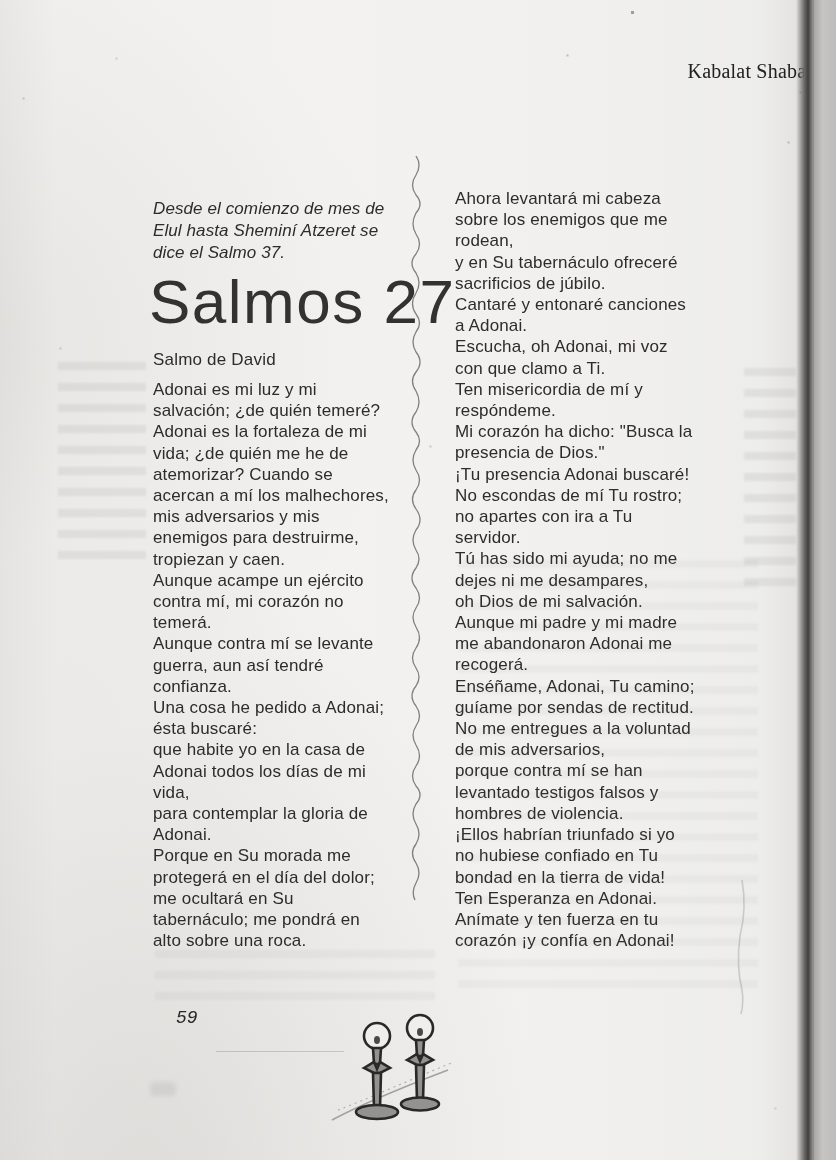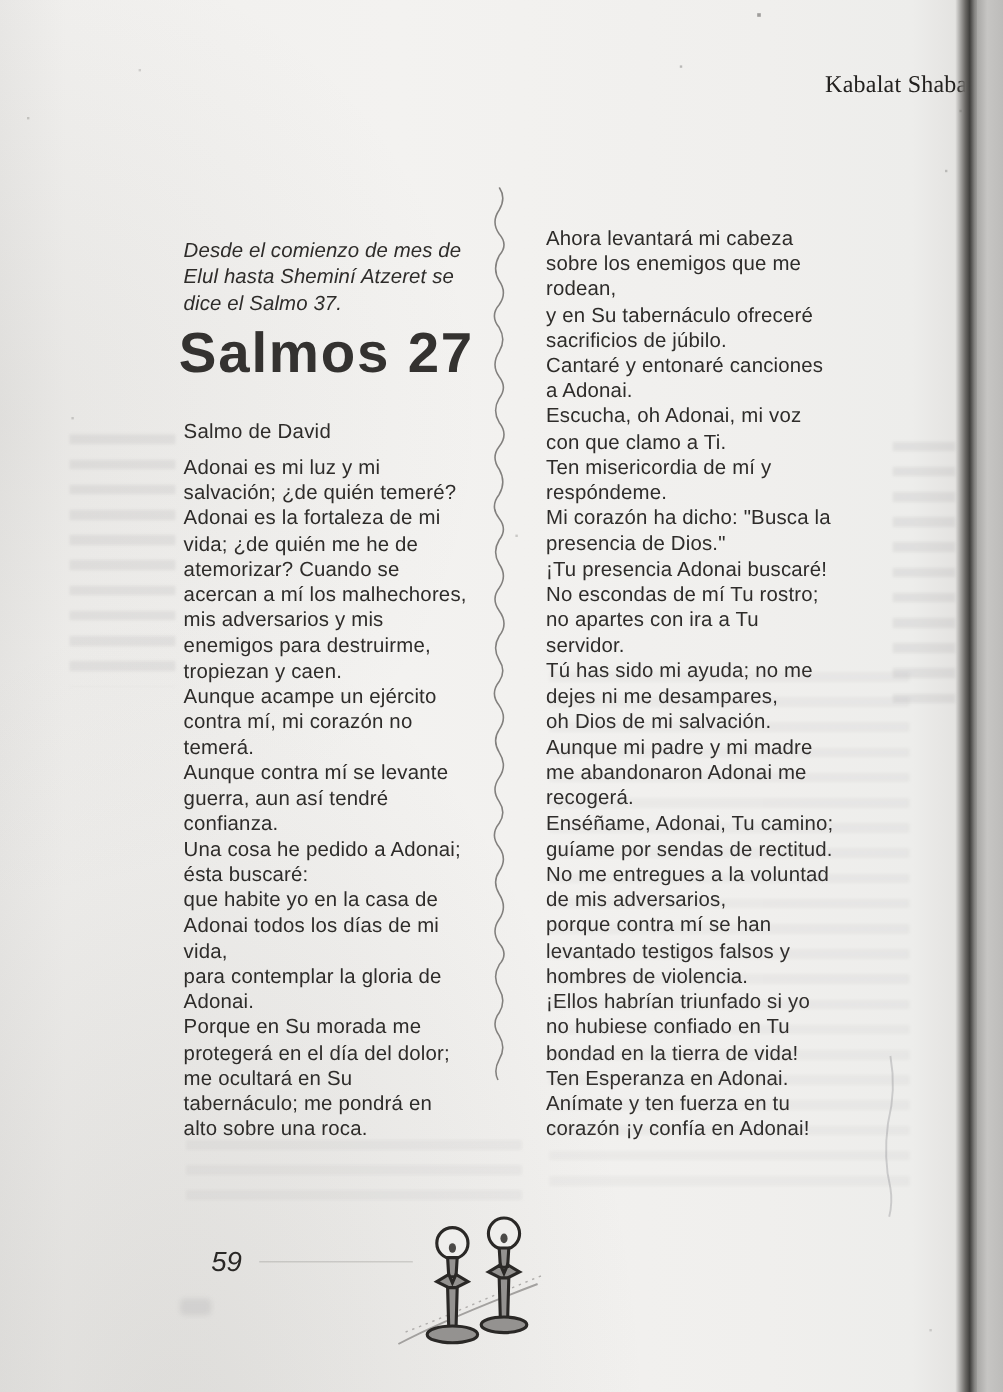"Salmos 27" .psalm-title { font-size: 47px -> 62px; font-weight: 700 -> 400 }
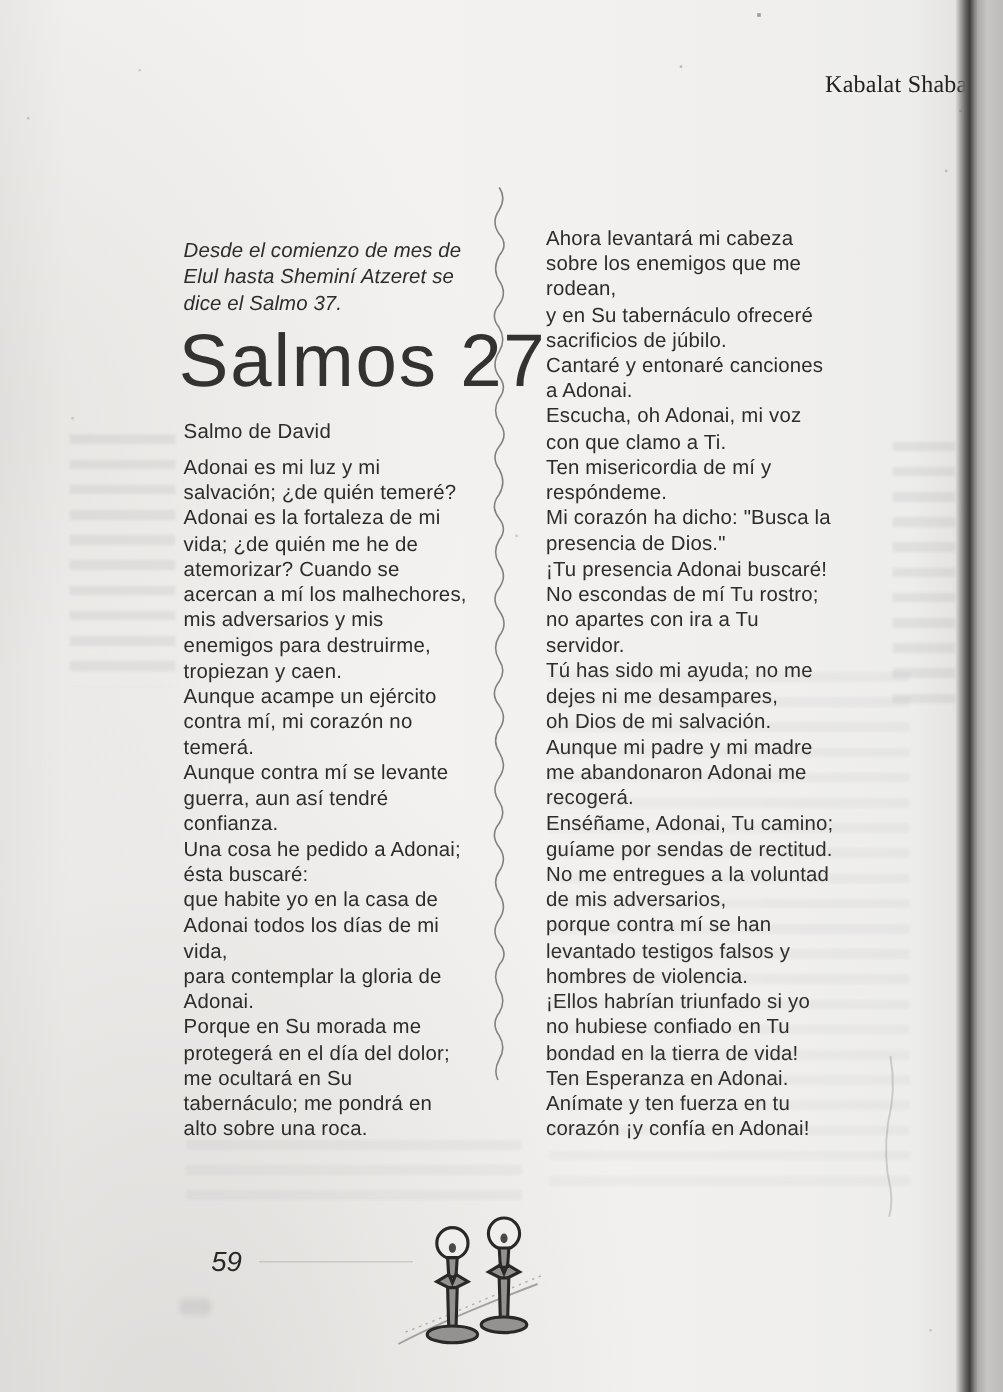"59" .page-number { font-family: Liberation Sans, sans-serif -> Liberation Mono, monospace; font-size: 23px -> 18px; top: 1038px -> 1008px }
